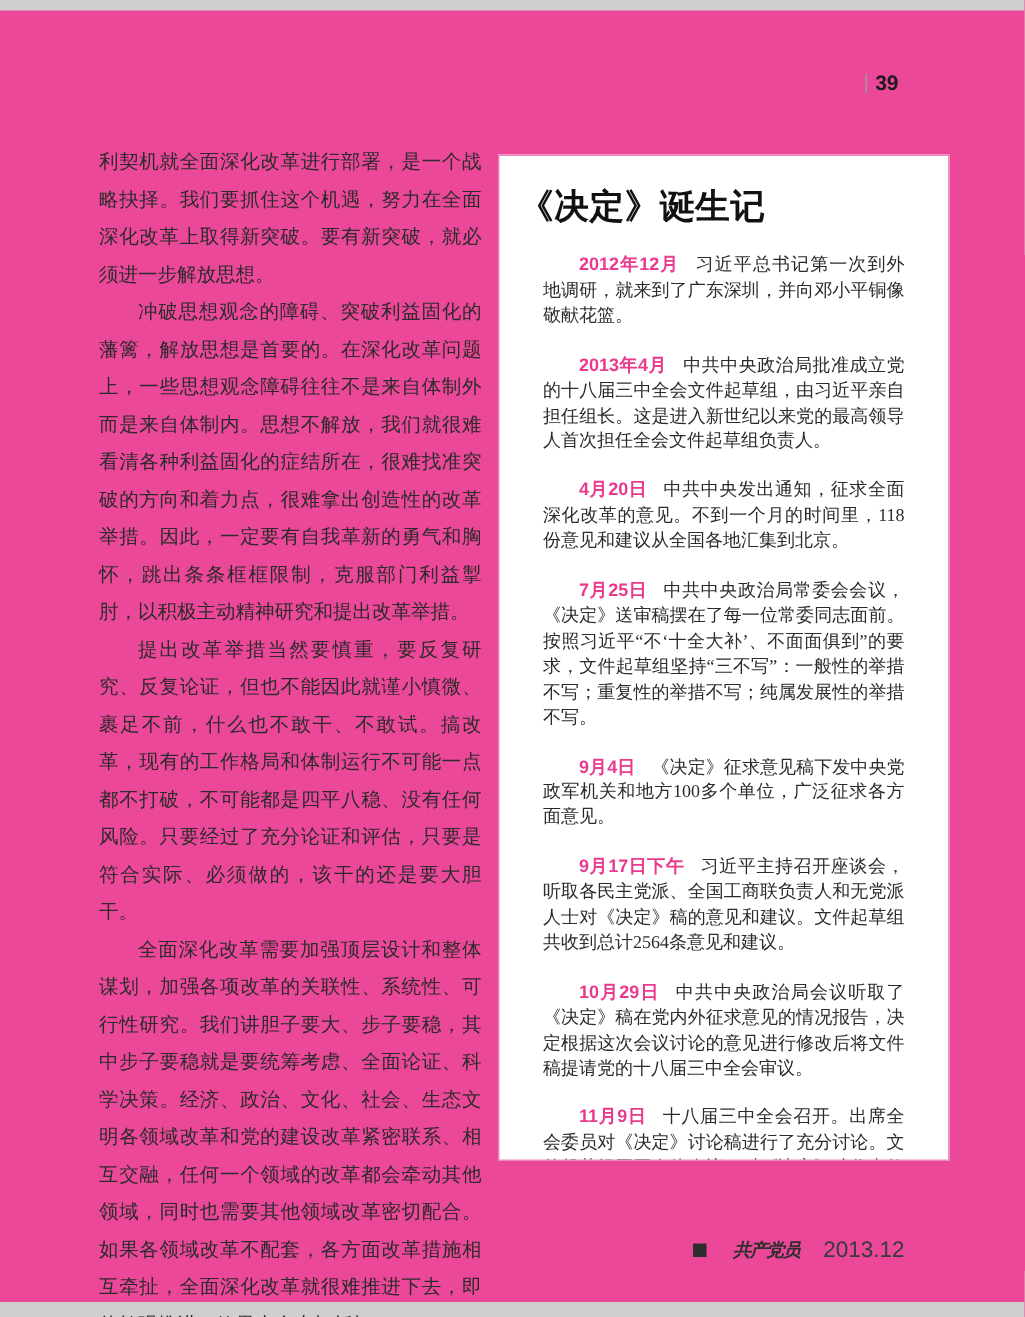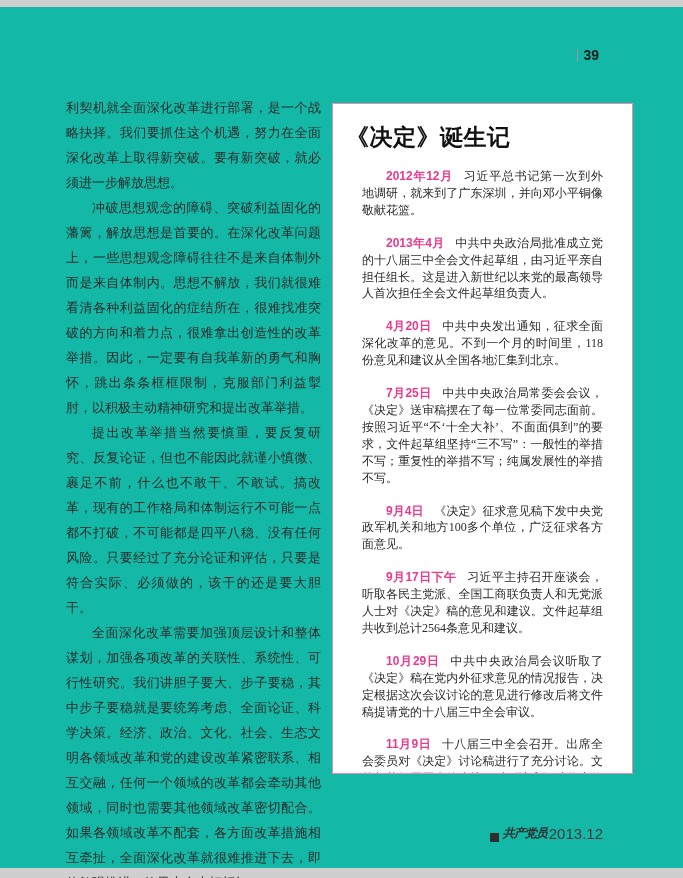"39" .page { background: #14b8a6 -> #ec4899 }
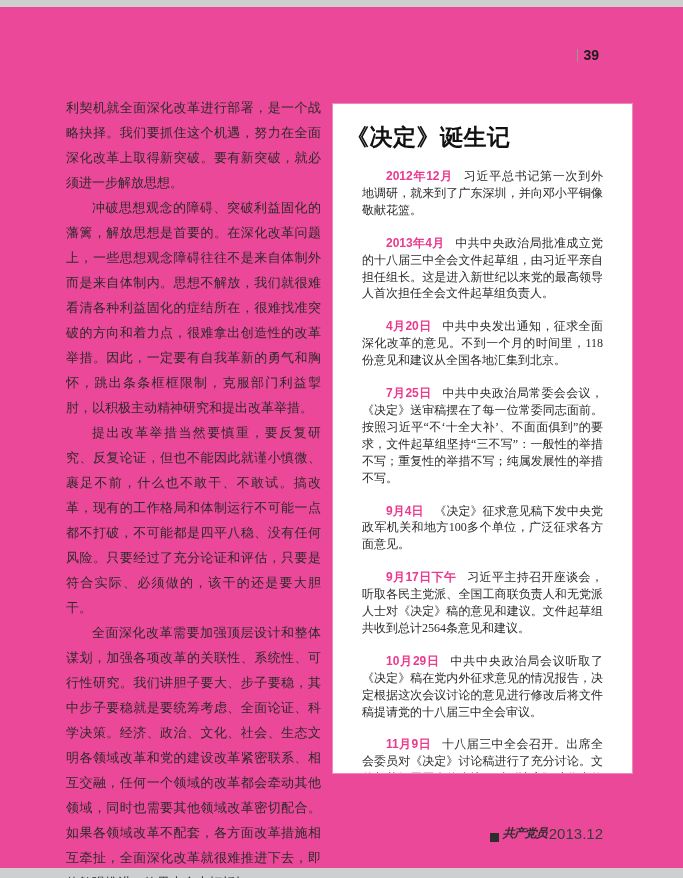"共产党员" .footer { align-items: flex-end -> center; gap: 2px -> 16px }
